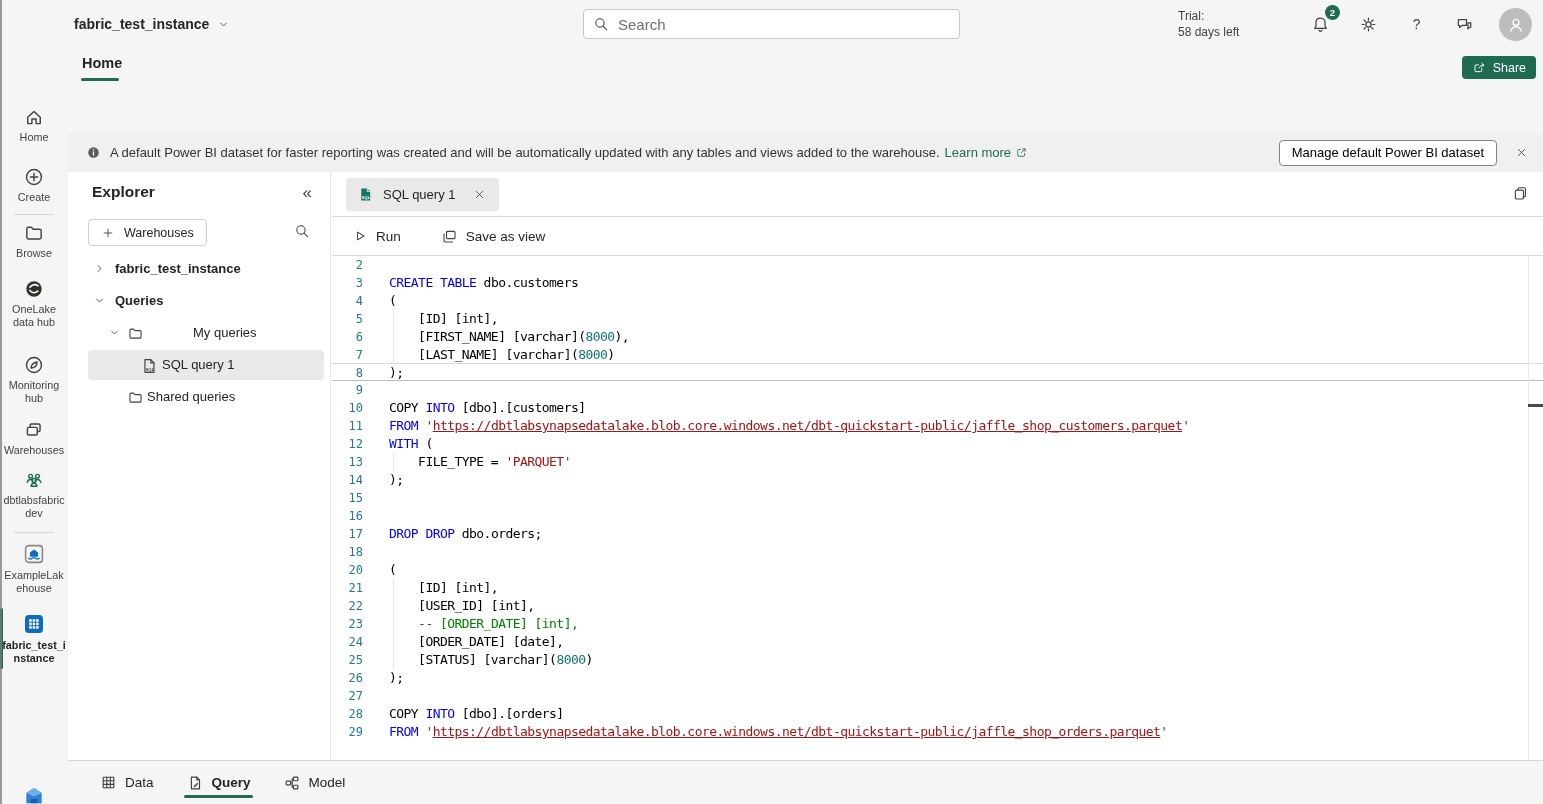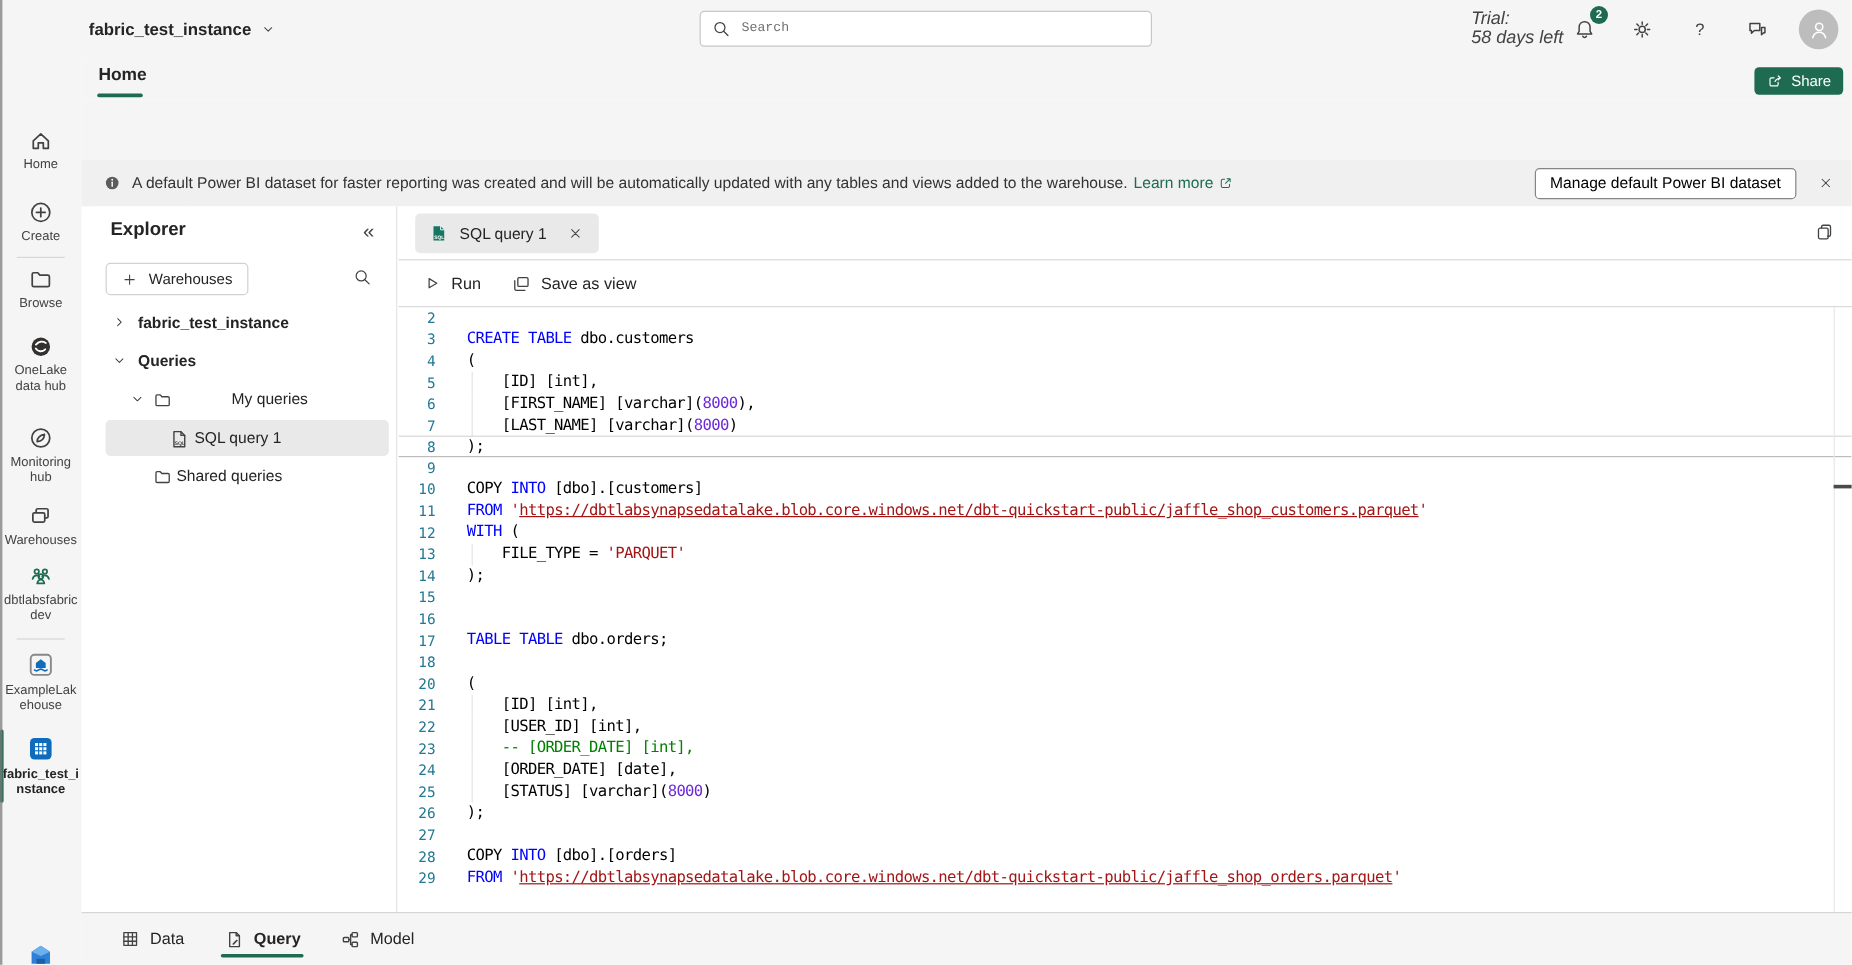"Search" #searchbox input { font-family: Liberation Mono, monospace -> Liberation Sans, sans-serif; font-size: 11px -> 15px }
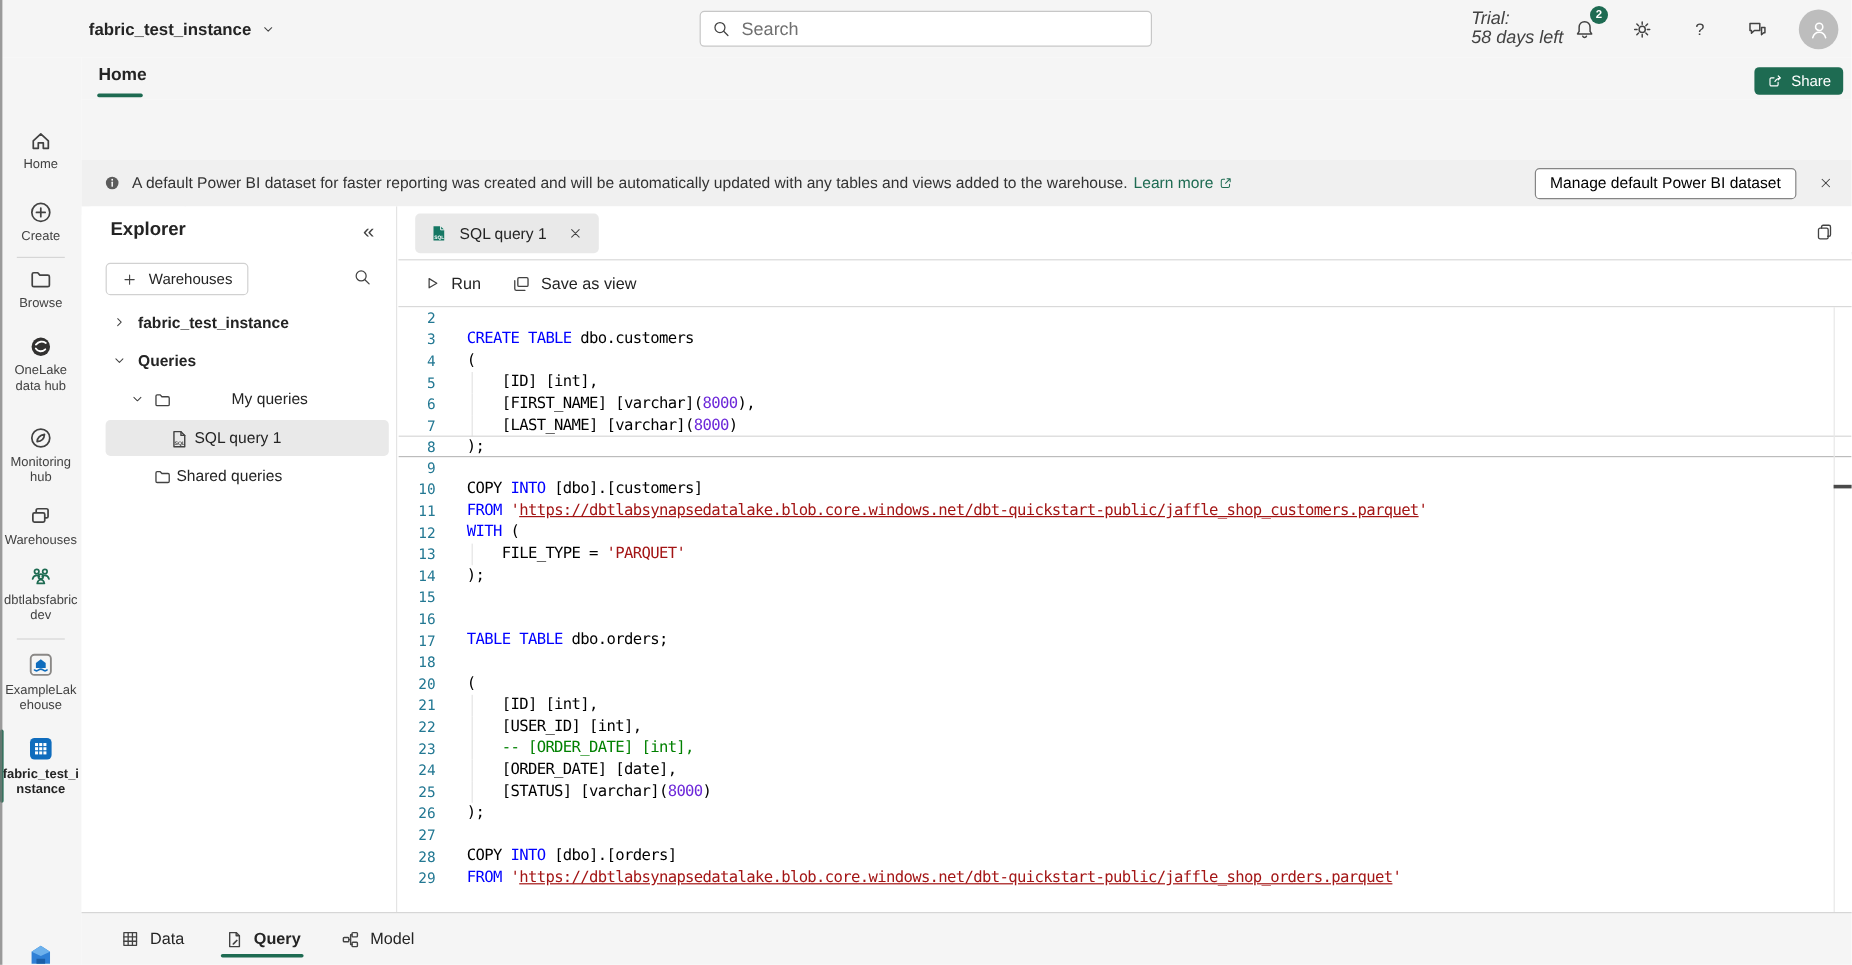"Trial:" #trial { font-size: 15px -> 12px; font-style: italic -> none; left: 1226px -> 1178px }
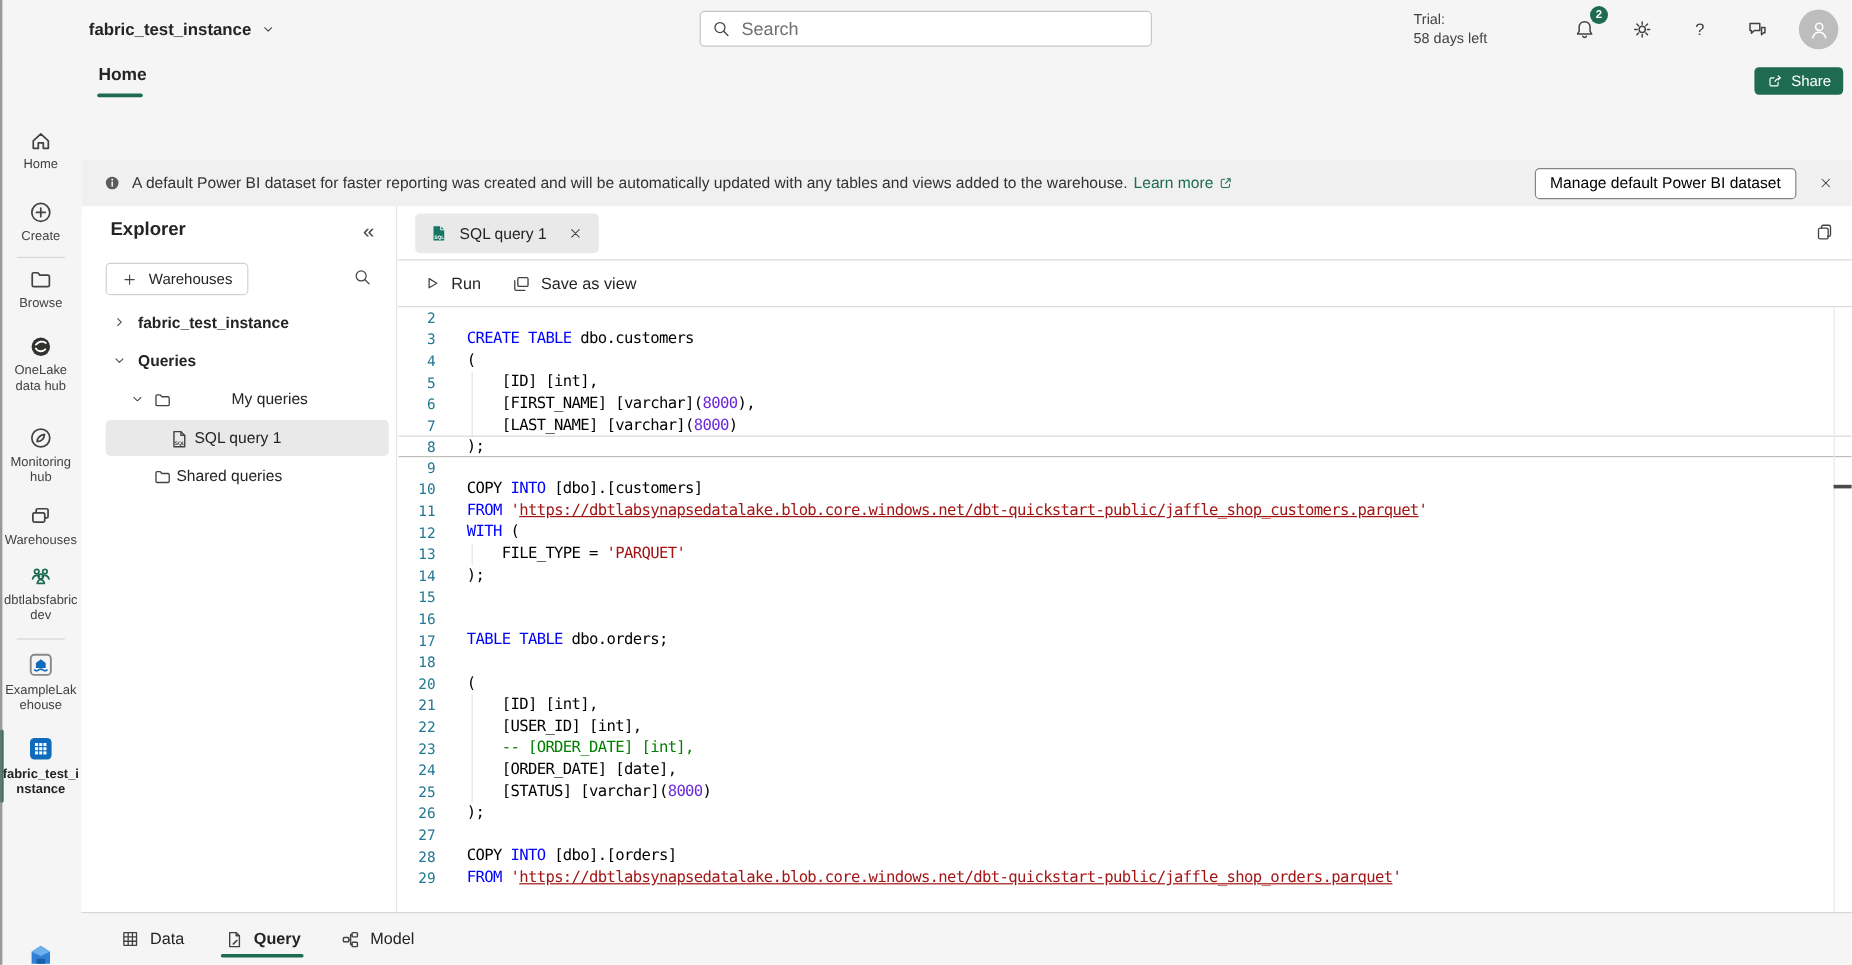"Run" #runbar { gap: 25px -> 40px }
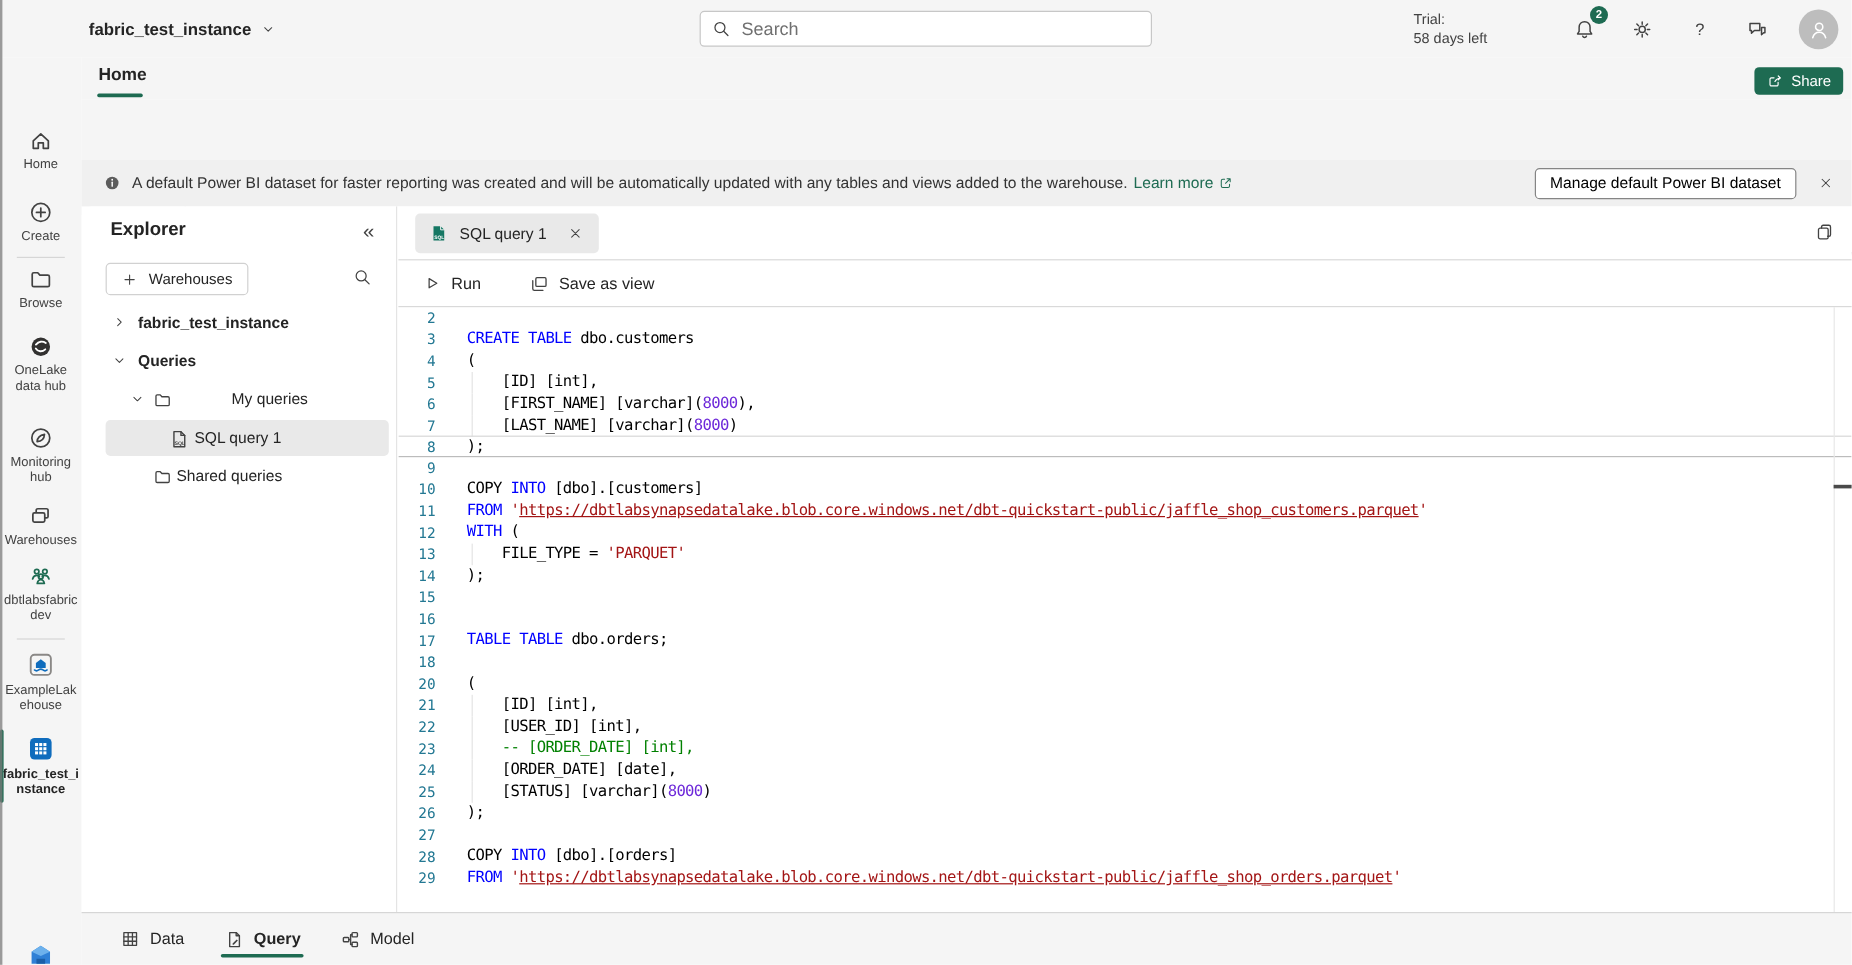"8000" .n { color: #6d28d9 -> #0f766e }
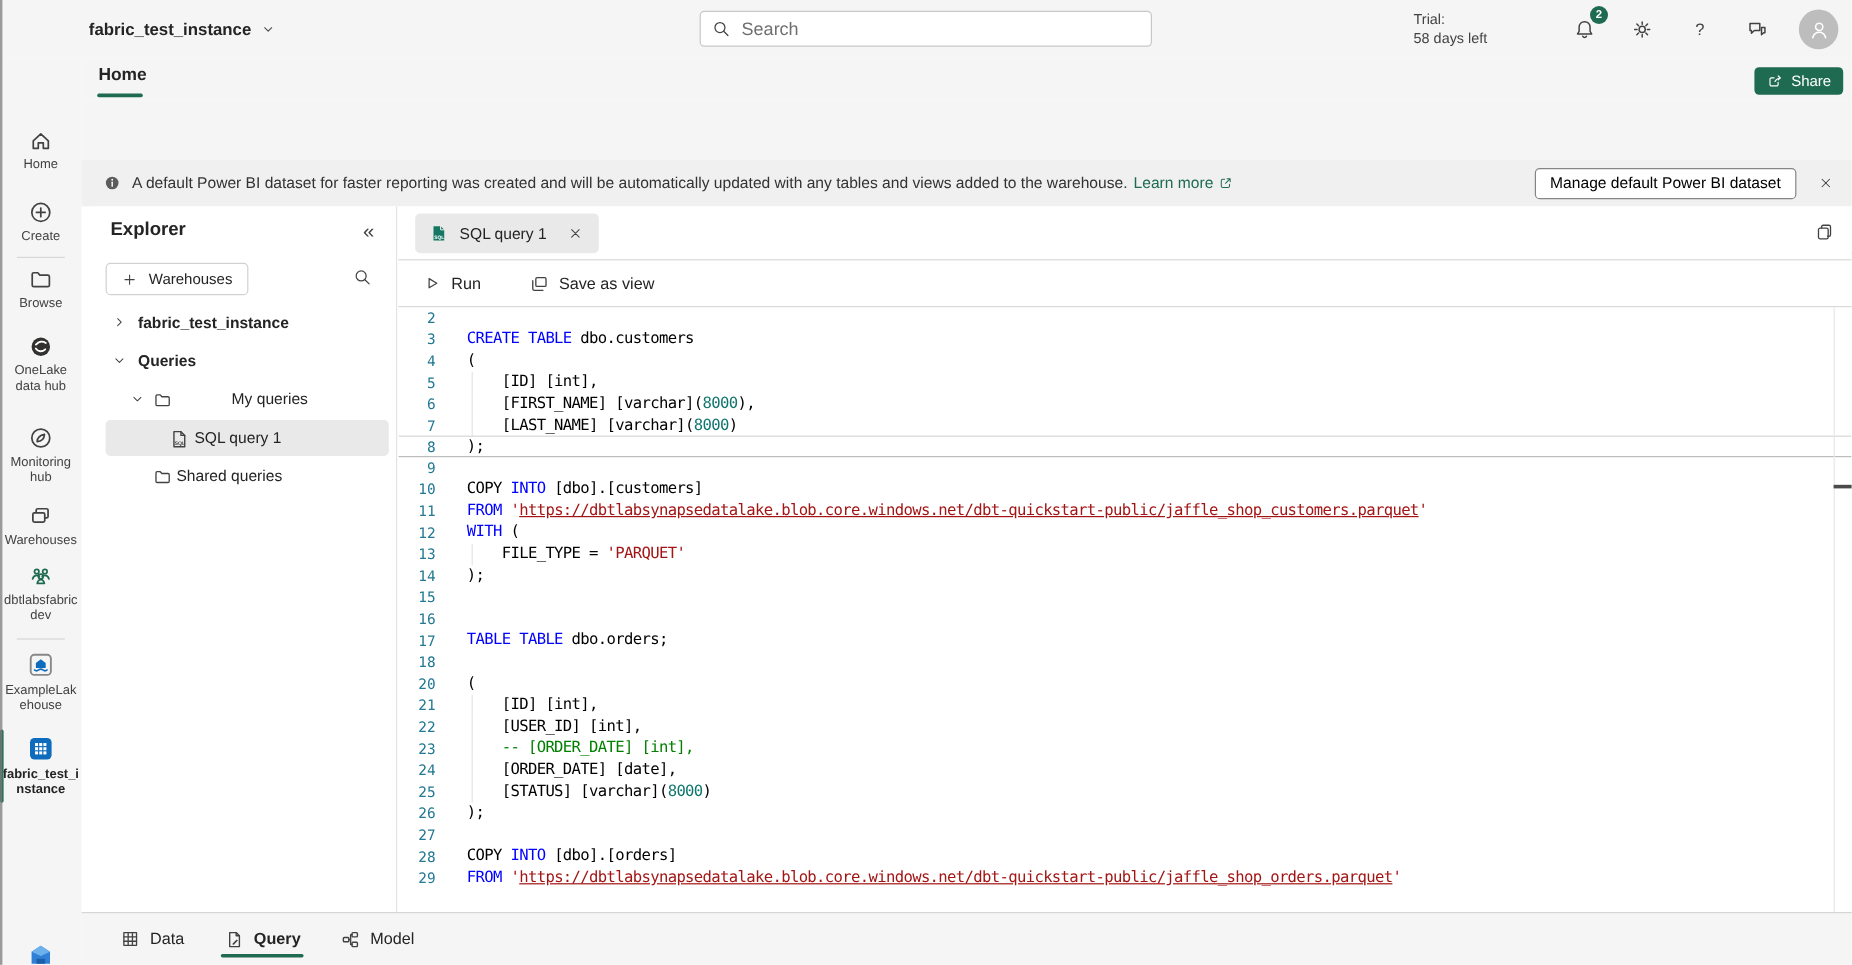"TABLE TABLE" span.k { text: TABLE TABLE -> DROP DROP }
